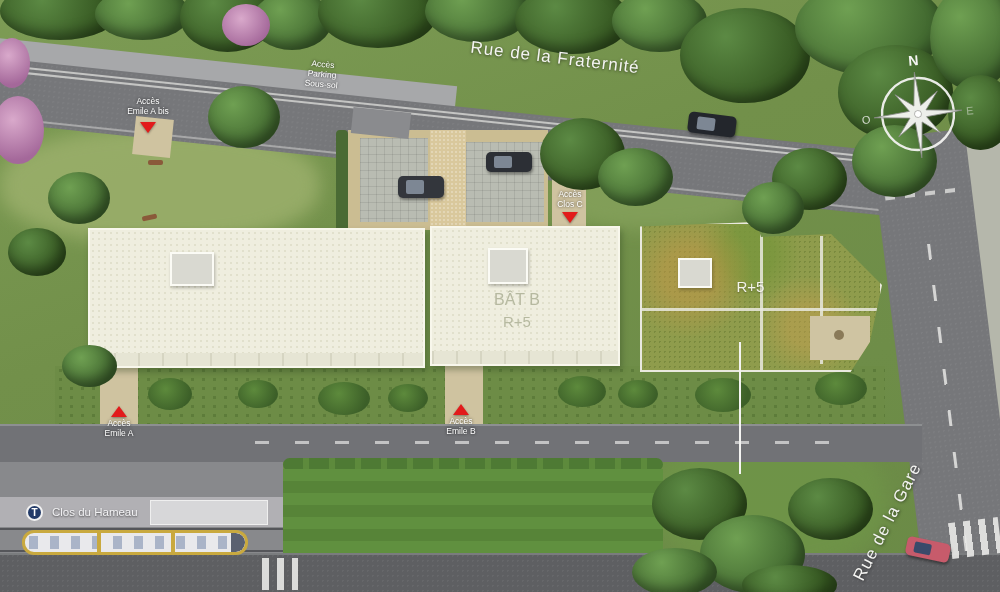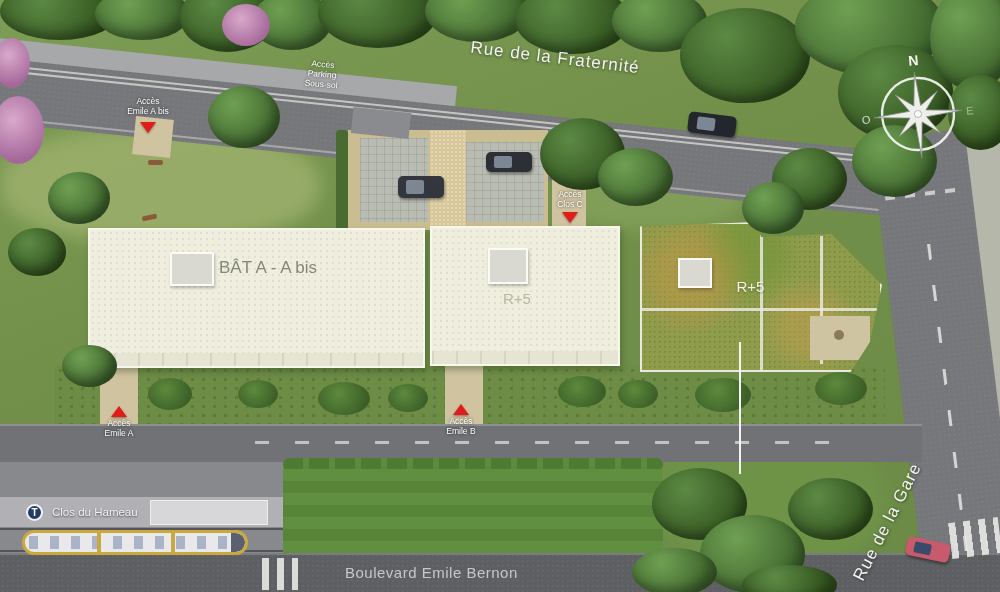"BÂT A - A bis" div { html: <div>BÂT A - A bis</div> -> none }
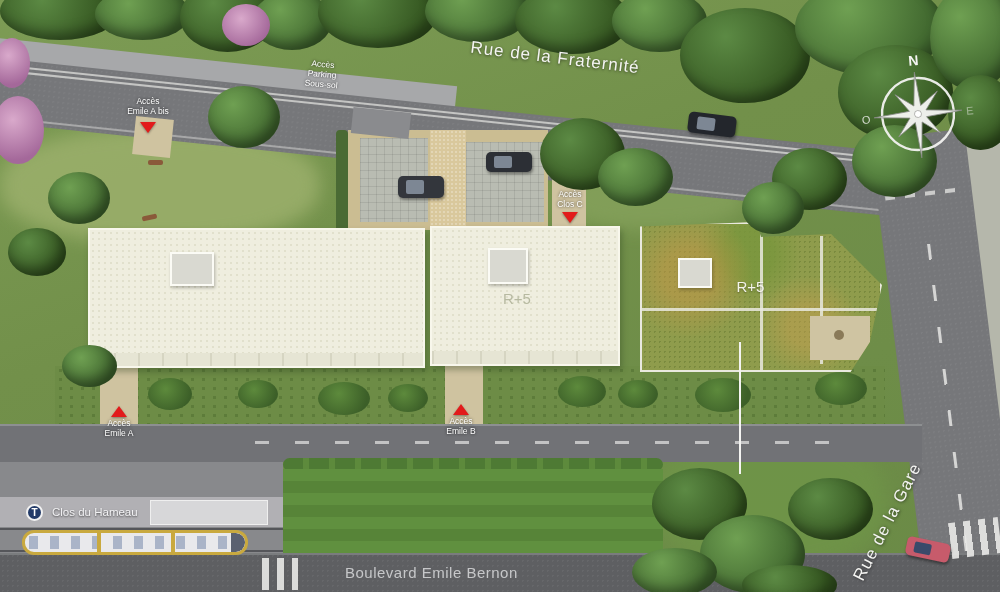"BÂT B" div { html: none -> <div>BÂT B</div> }
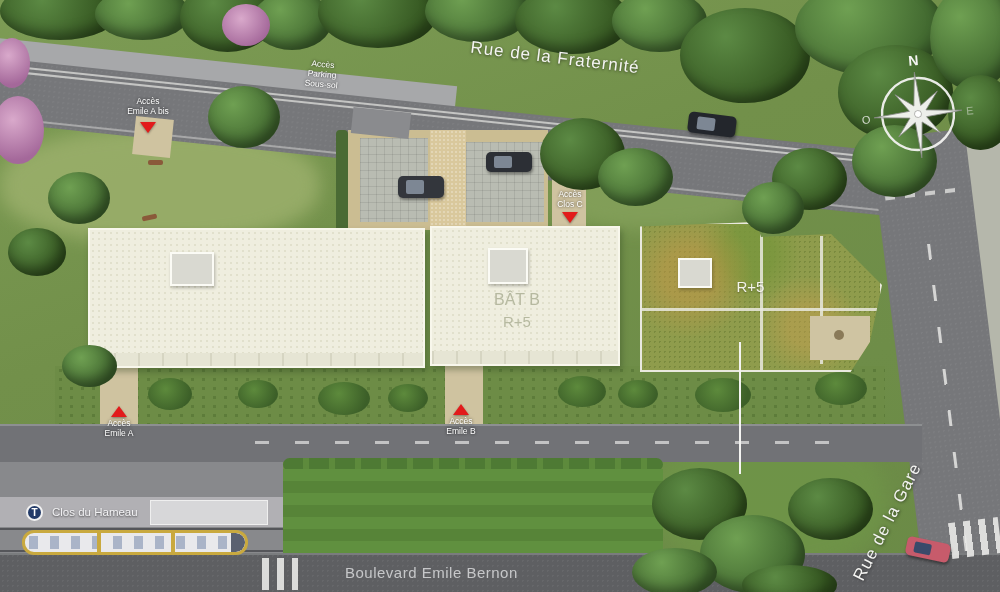"Boulevard Emile Bernon" div { html: <div>Boulevard Emile Bernon</div> -> none }
